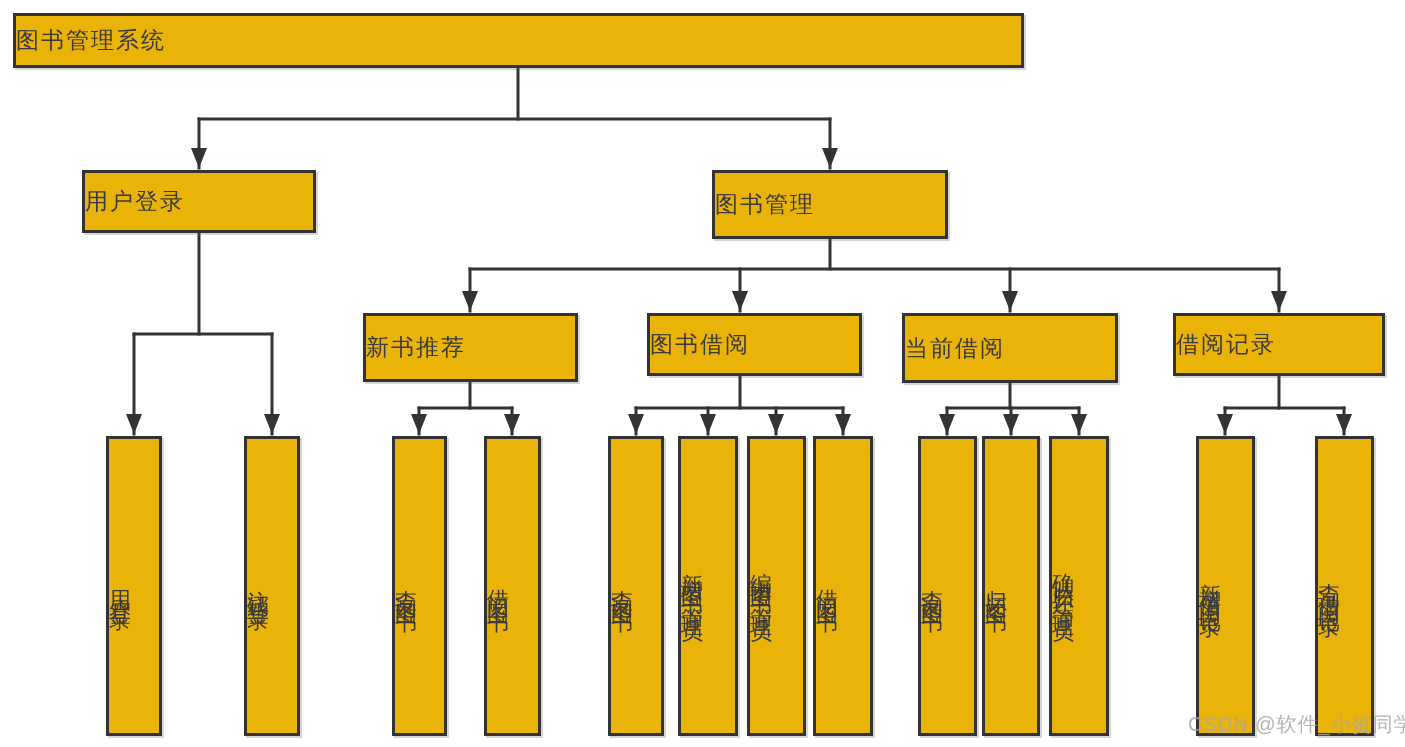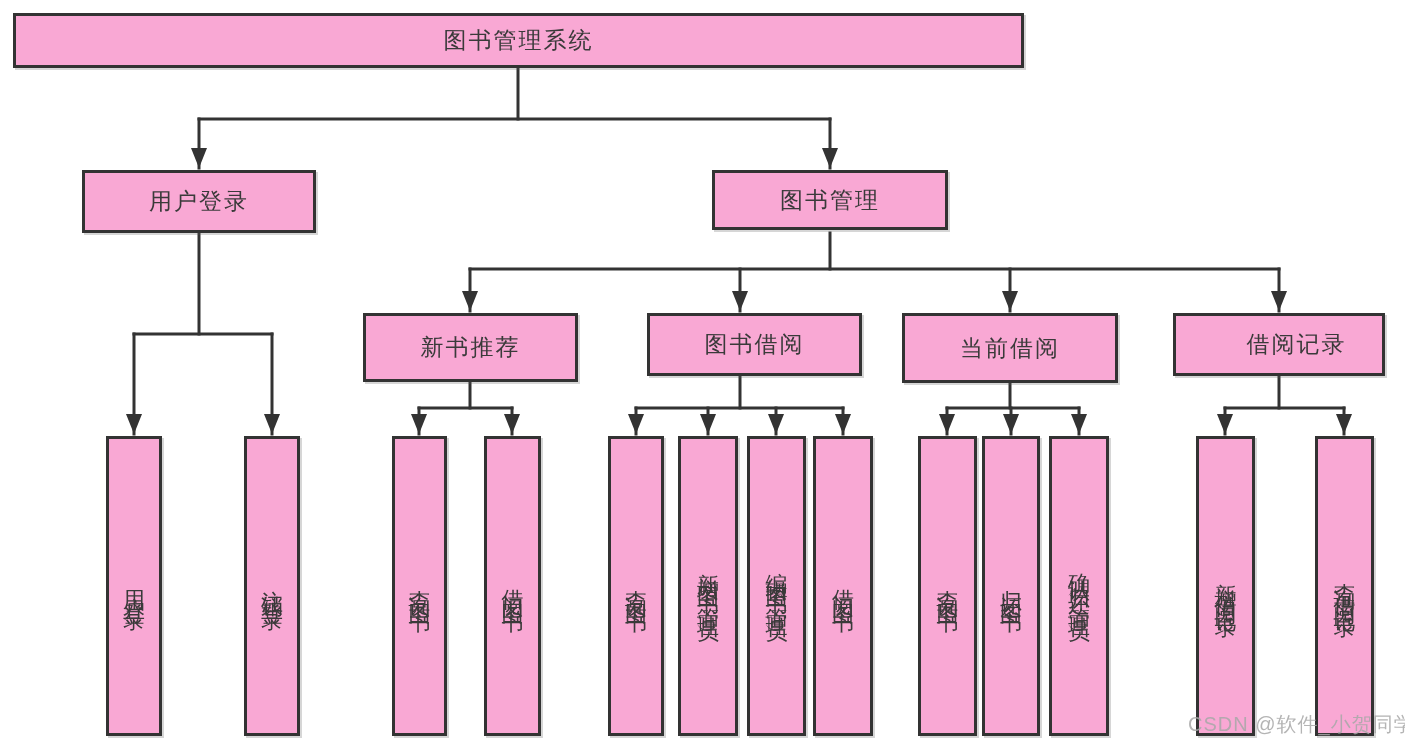"图书管理系统" .node { background: #f9a8d4 -> #eab308; justify-content: center -> flex-start }
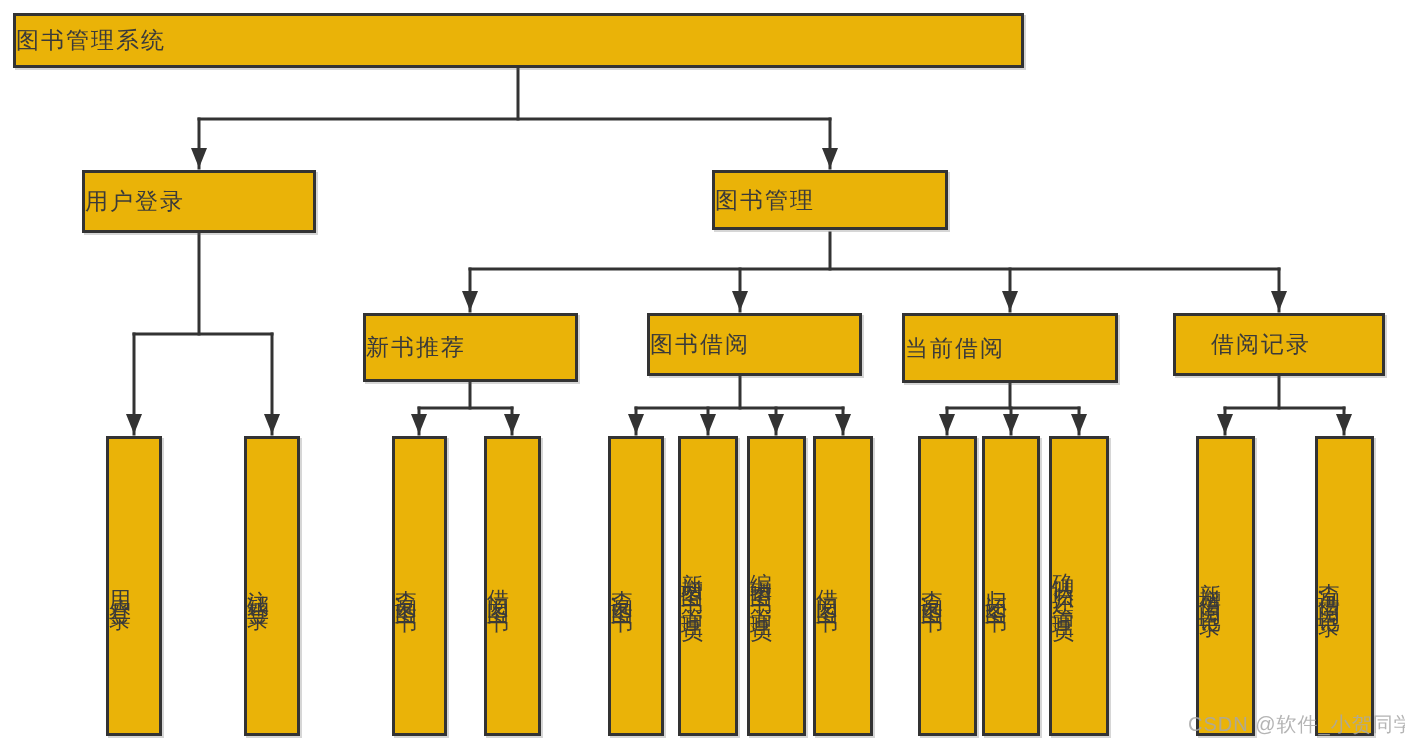"图书管理" div.node { height: 60px -> 69px }
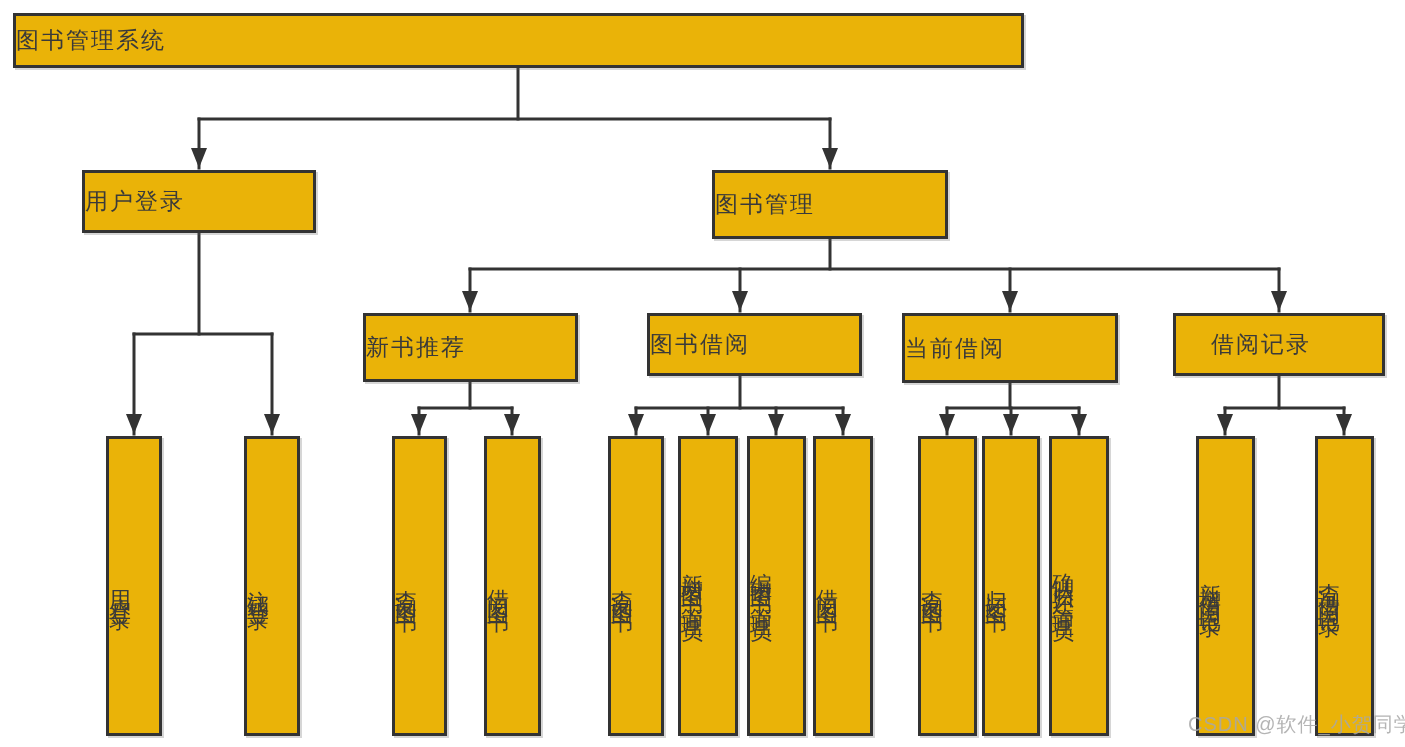"借阅记录" div.node { padding-left: 35px -> none }
